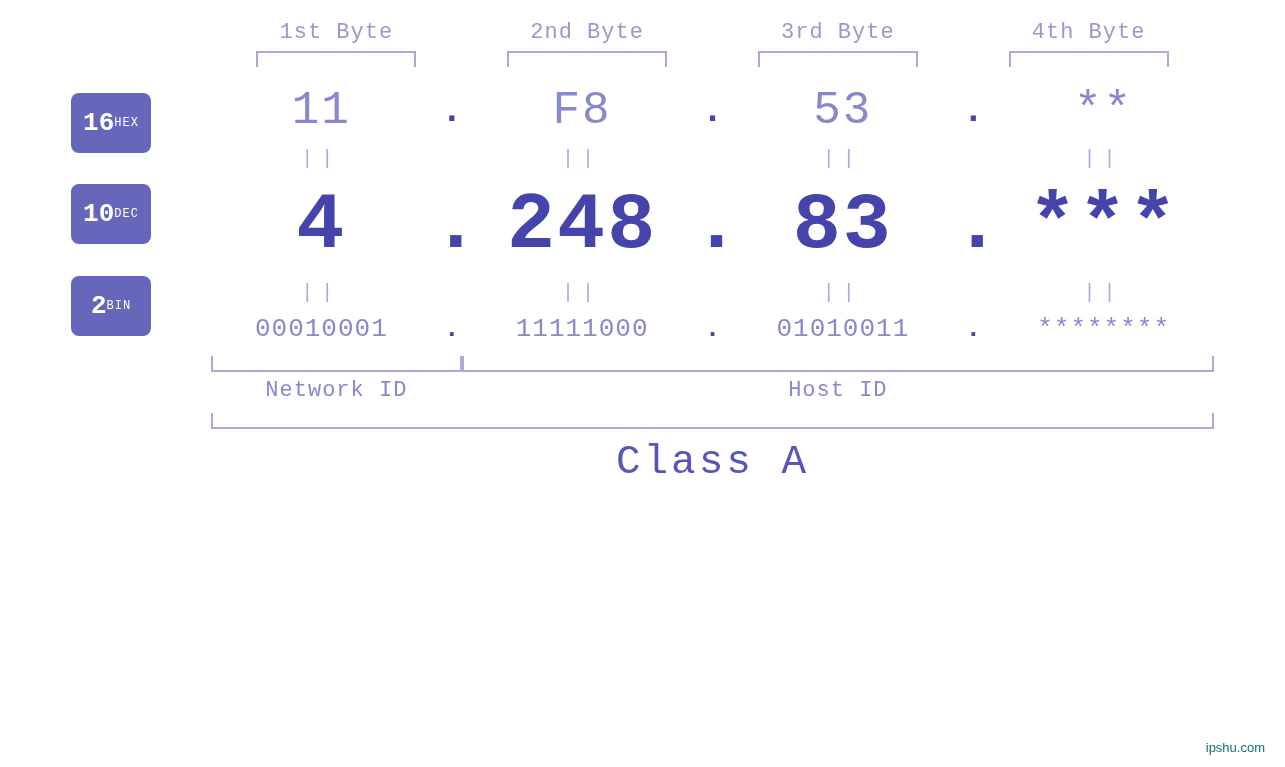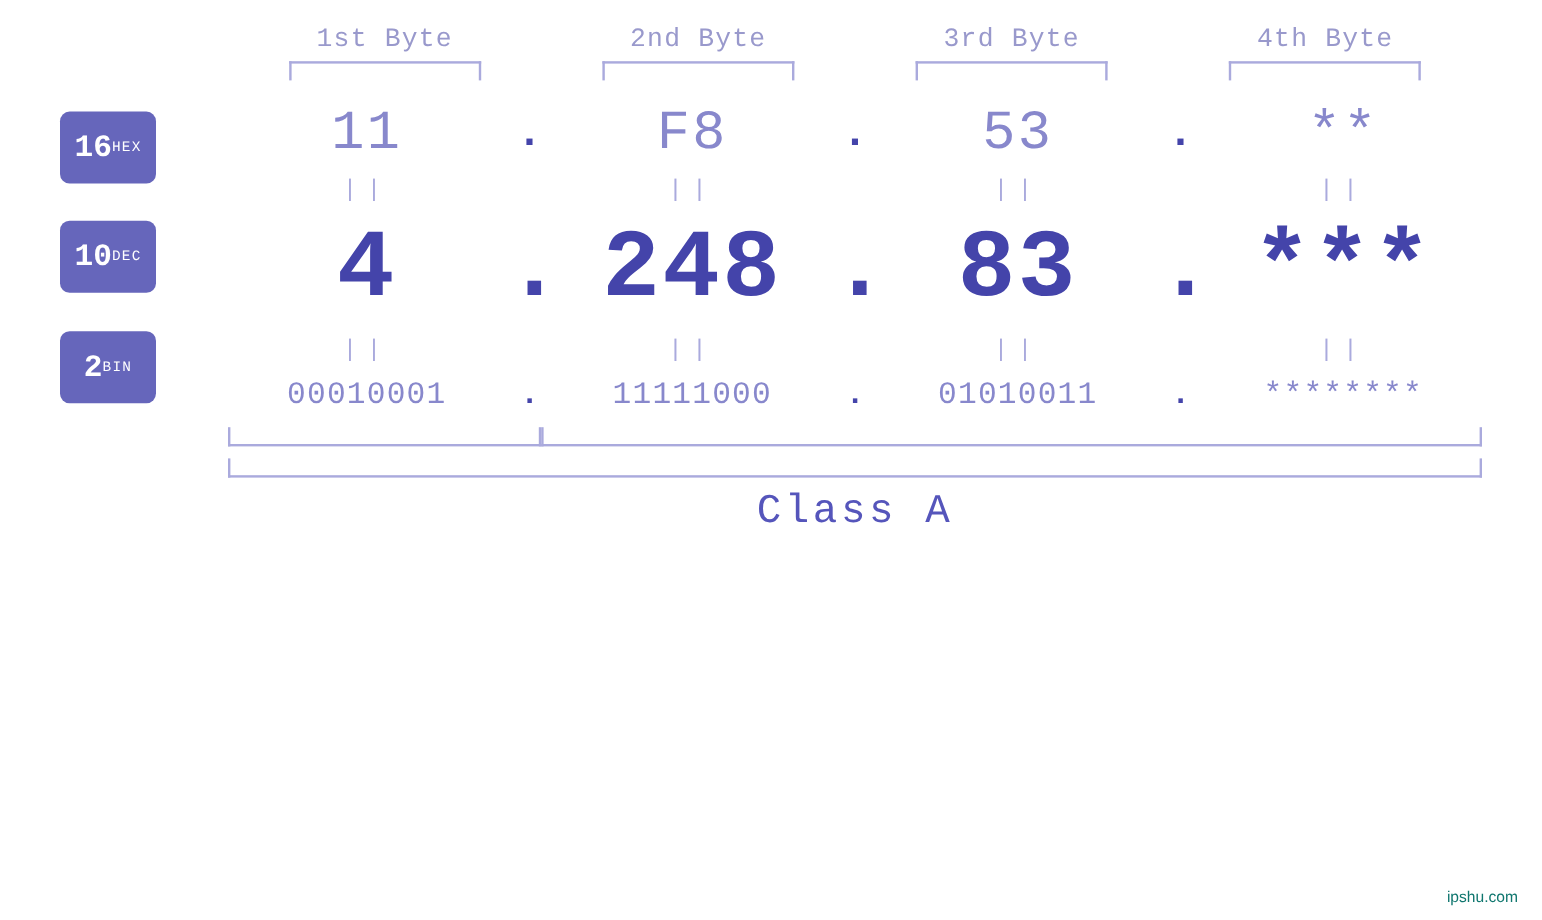"1st Byte" .container { padding: 0 50px -> 0 71px }
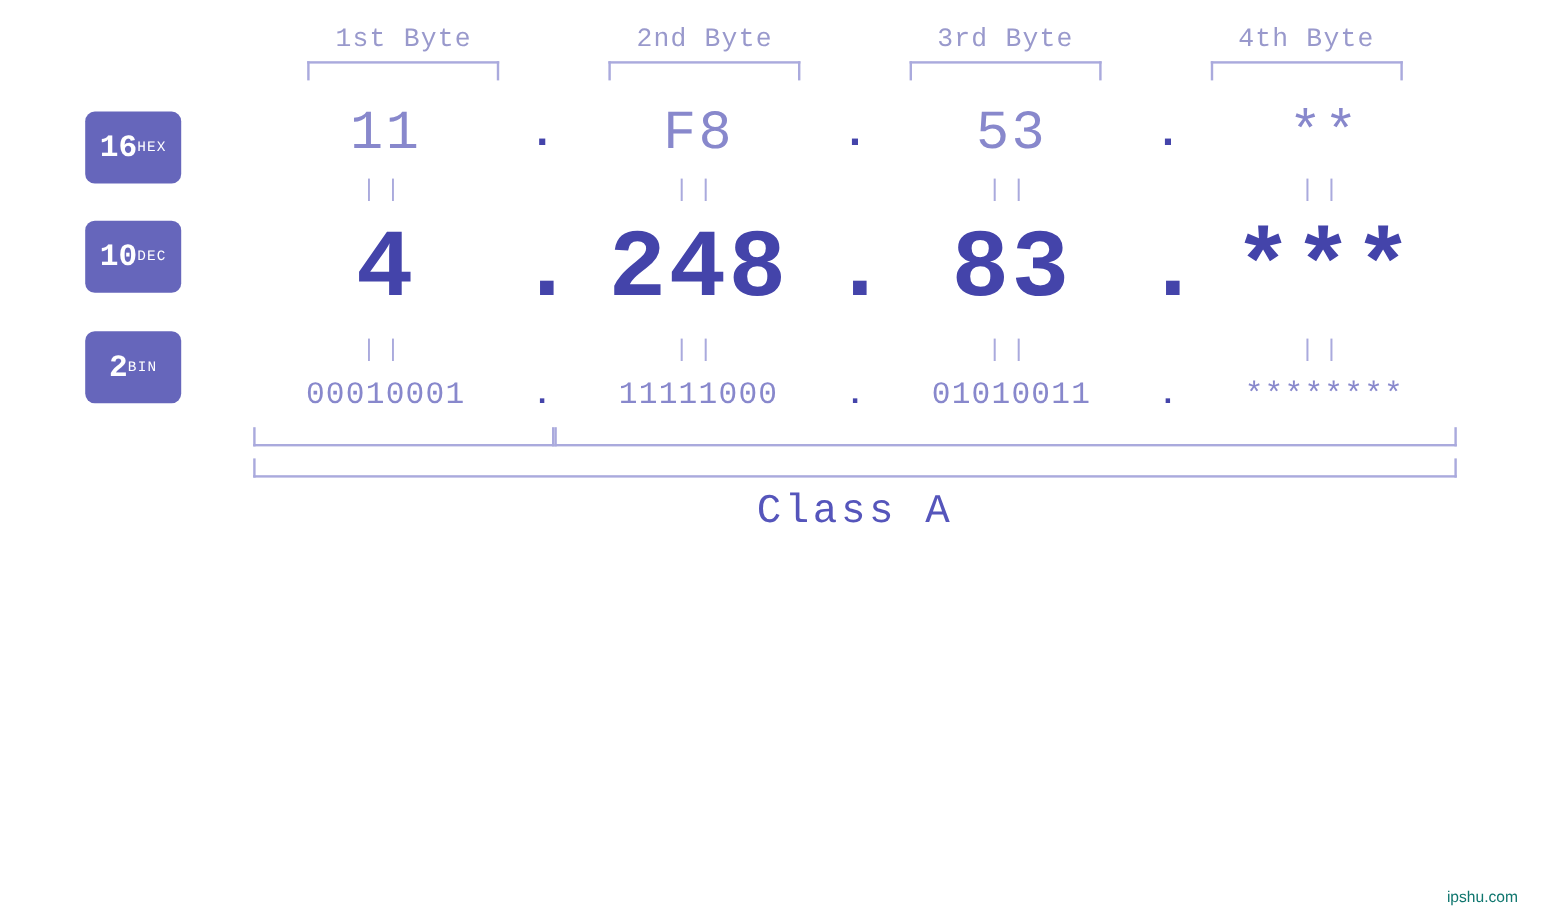"Network ID" div.bottom-labels { html: none -> <div> <div>Network ID</div> <div>Host ID</div> </div> }
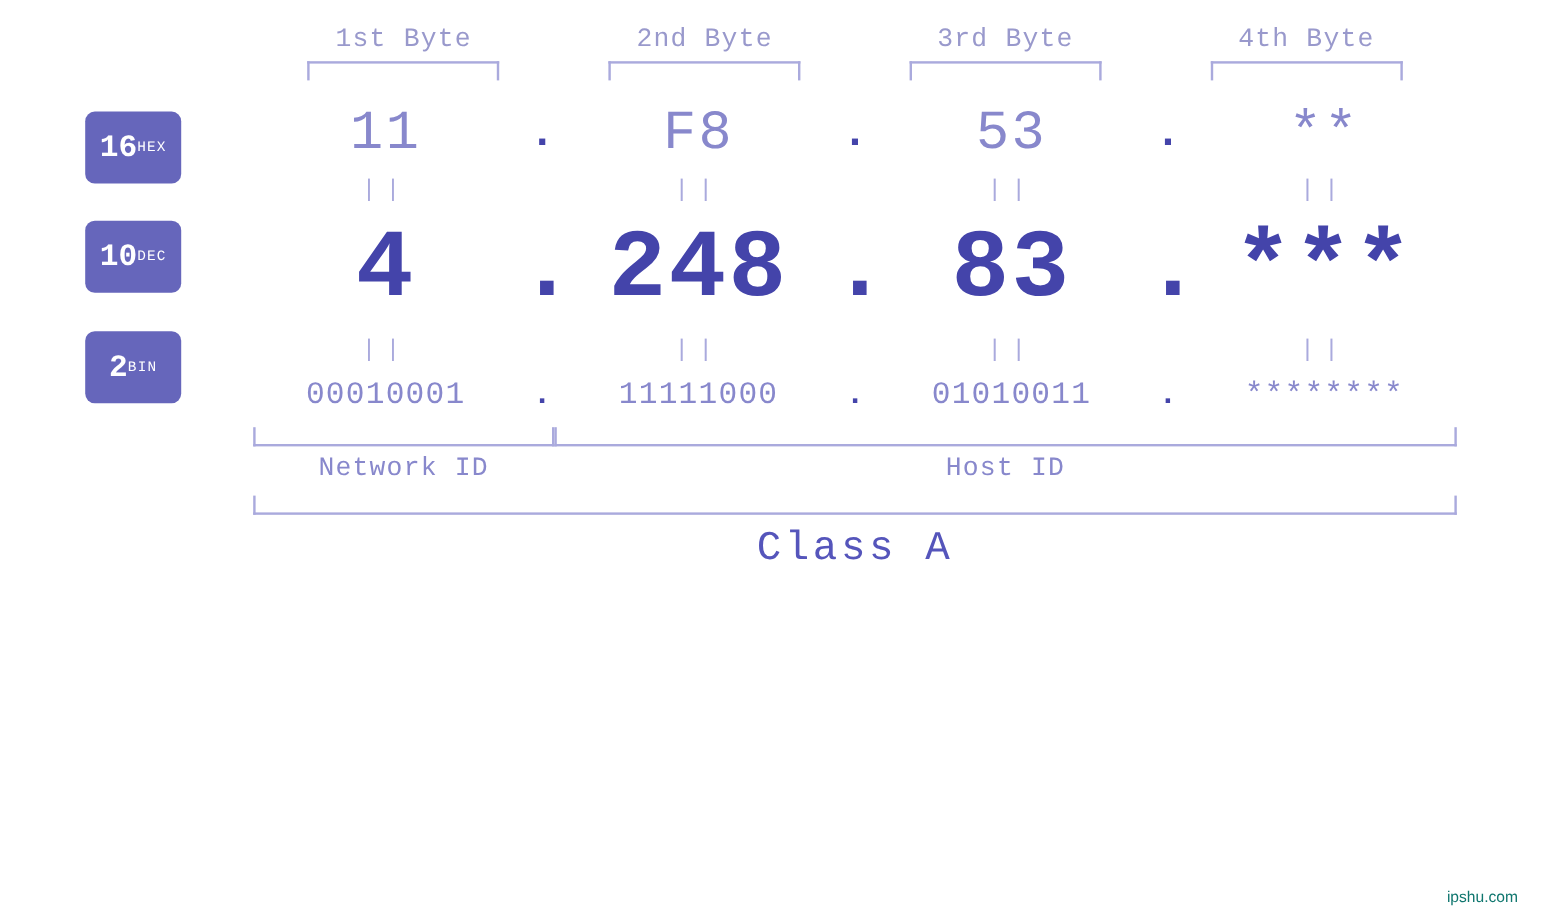"Class A" .class-label { font-size: 34px -> 41px }
